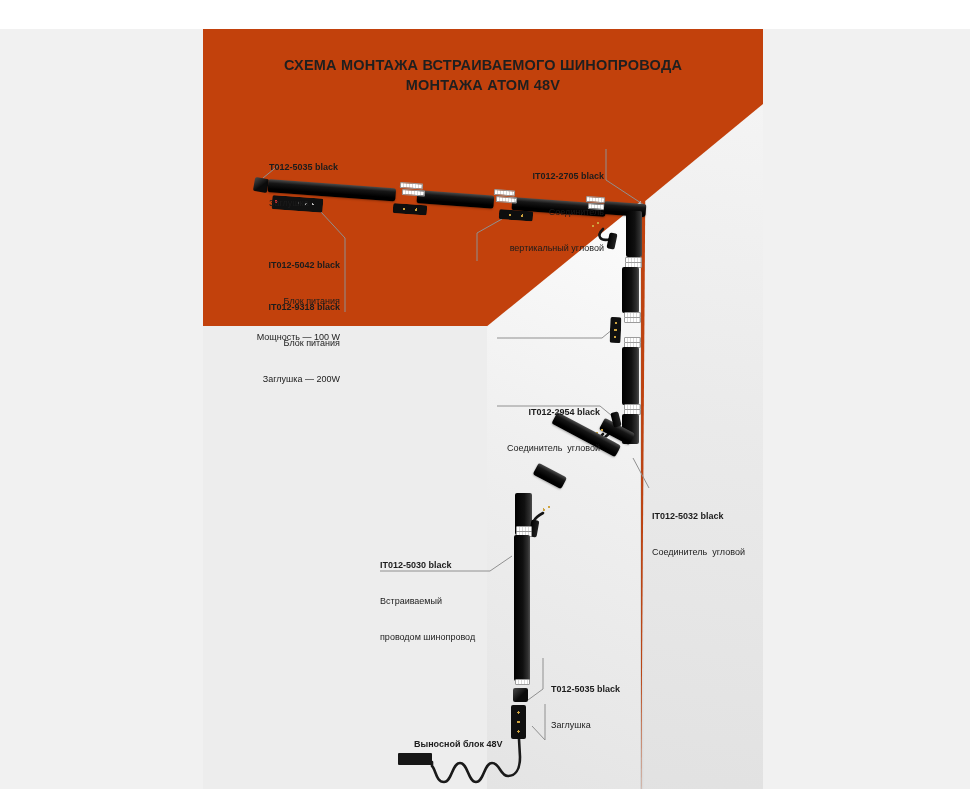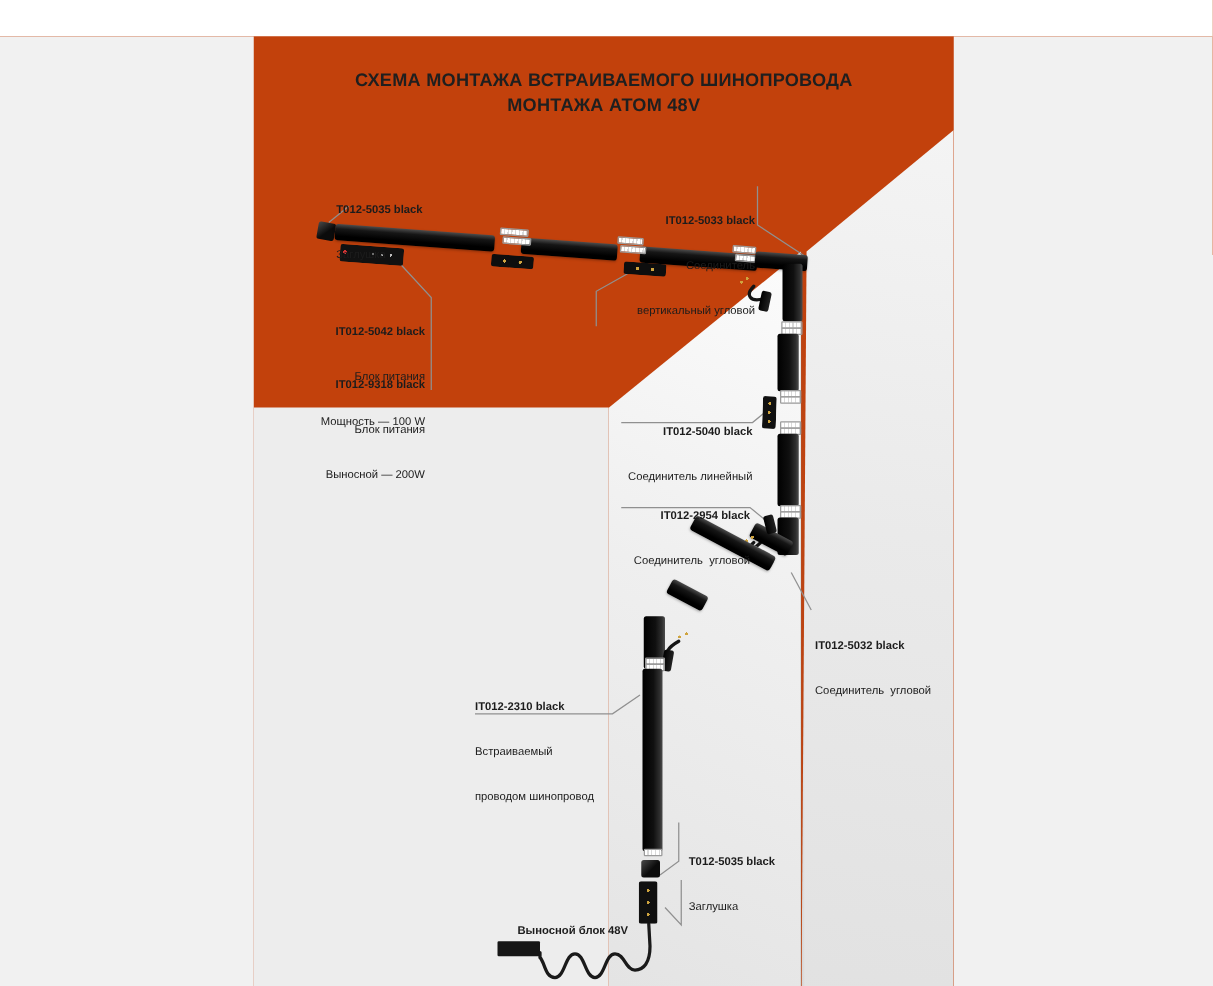"IT012-5033 black" div.pn { text: IT012-5033 -> IT012-2705 }
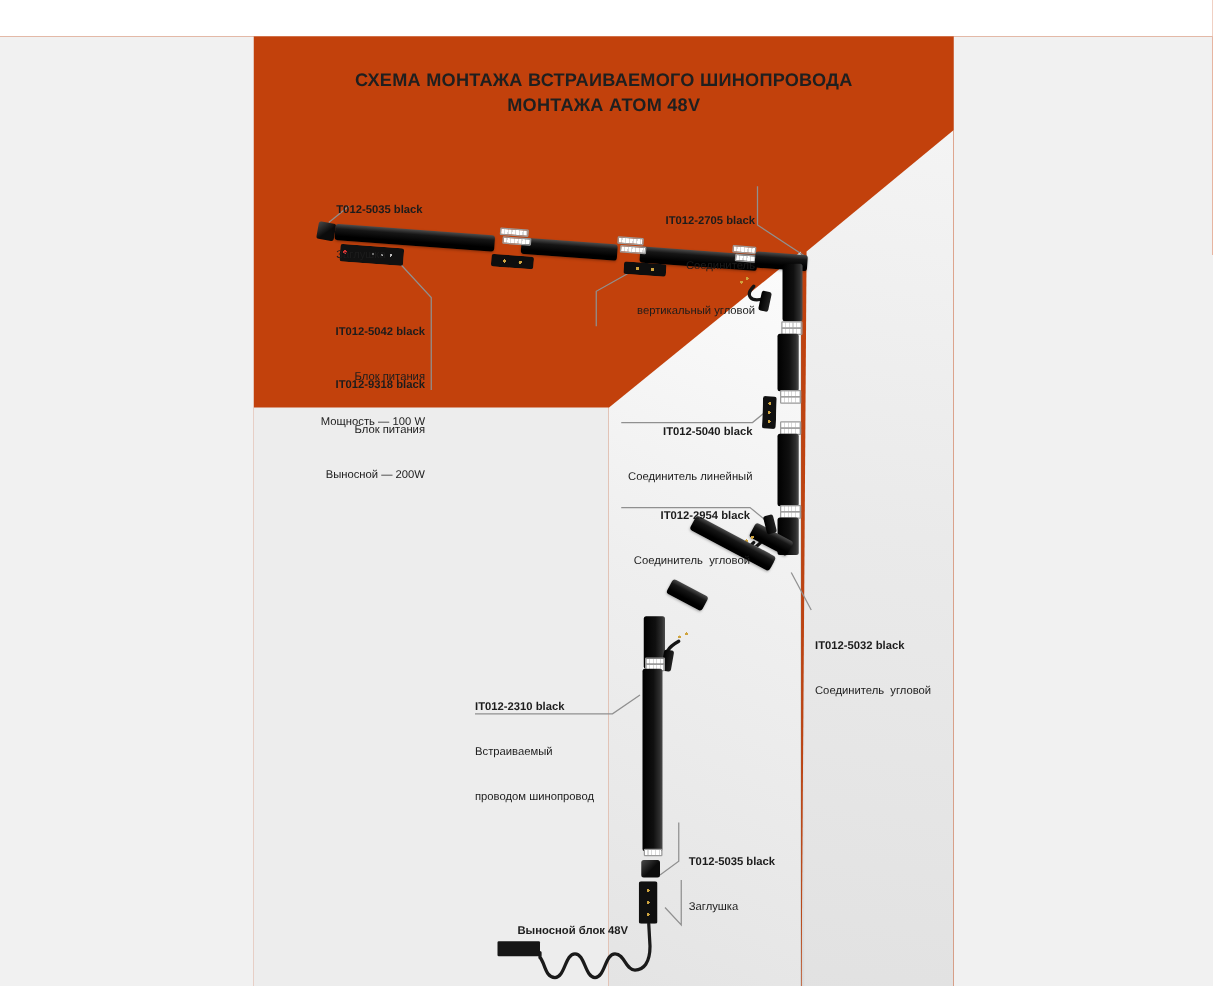"IT012-5040 black" div.lbl { html: <div> <div>IT012-5040 black</div> <div>Соединитель линейный</div> </div> -> none }
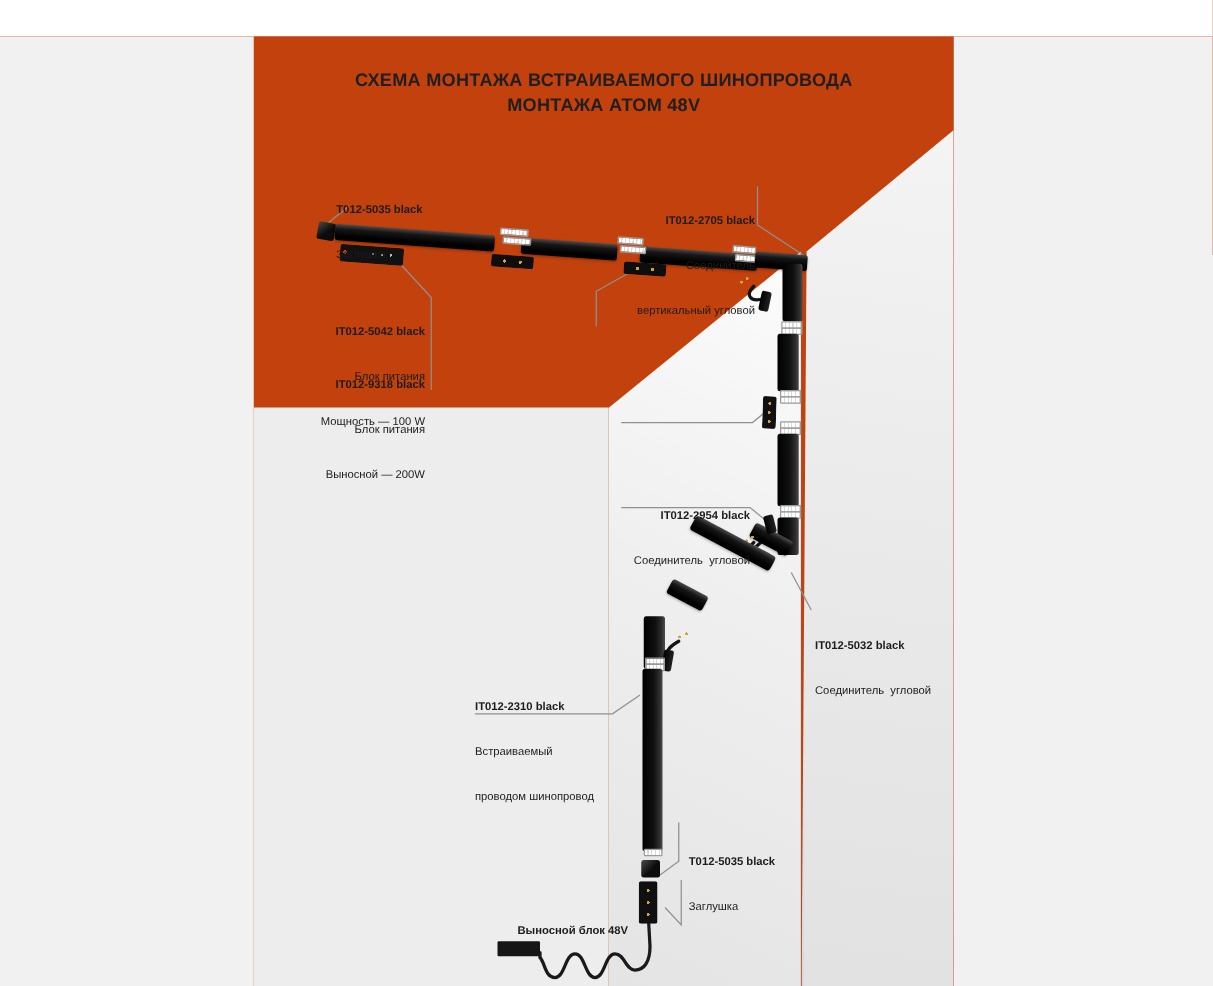"Выносной — 200W" div { text: Выносной -> Заглушка }
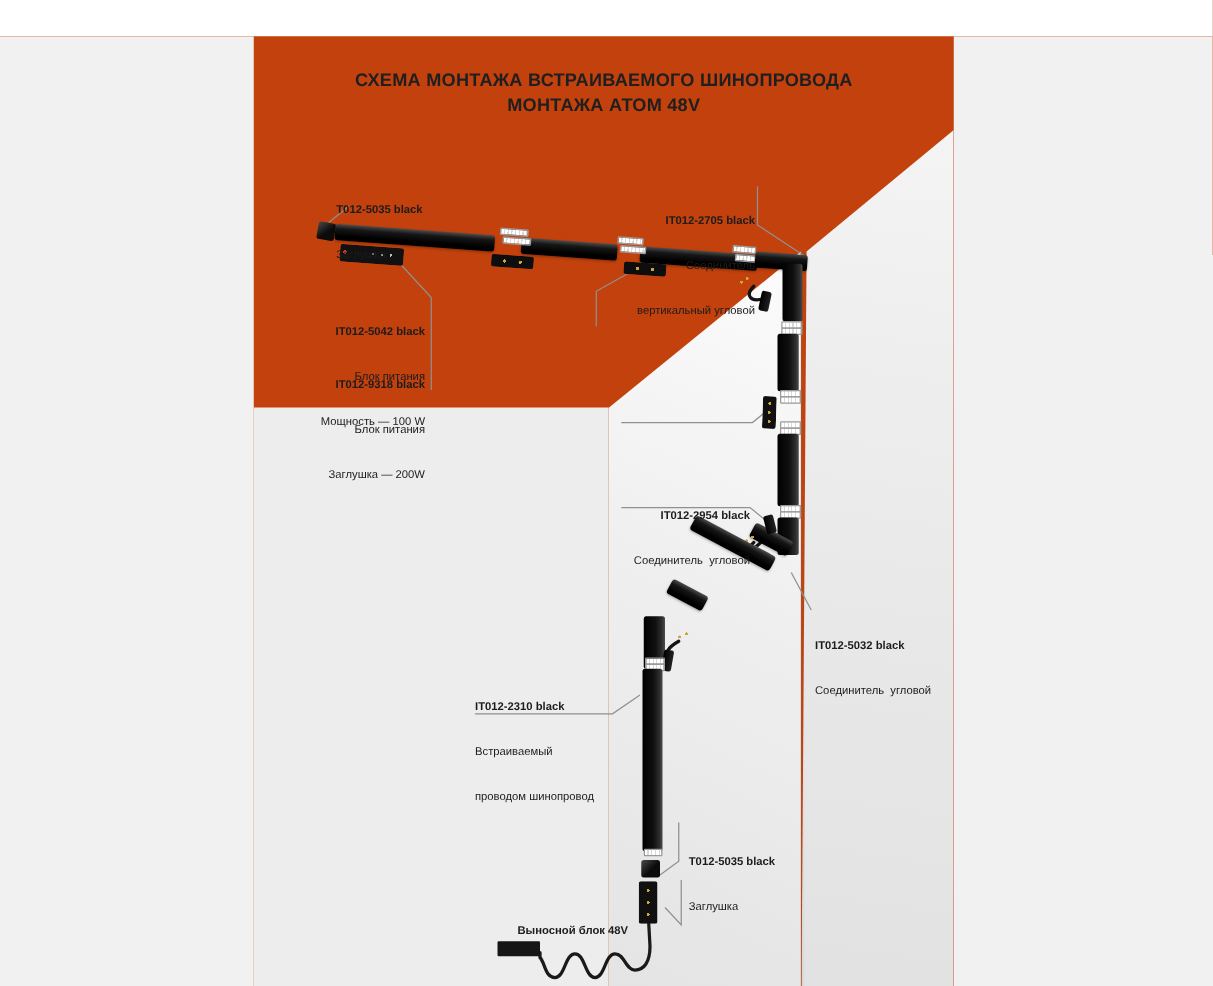"IT012-2310 black" div.pn { text: IT012-2310 -> IT012-5030 }
